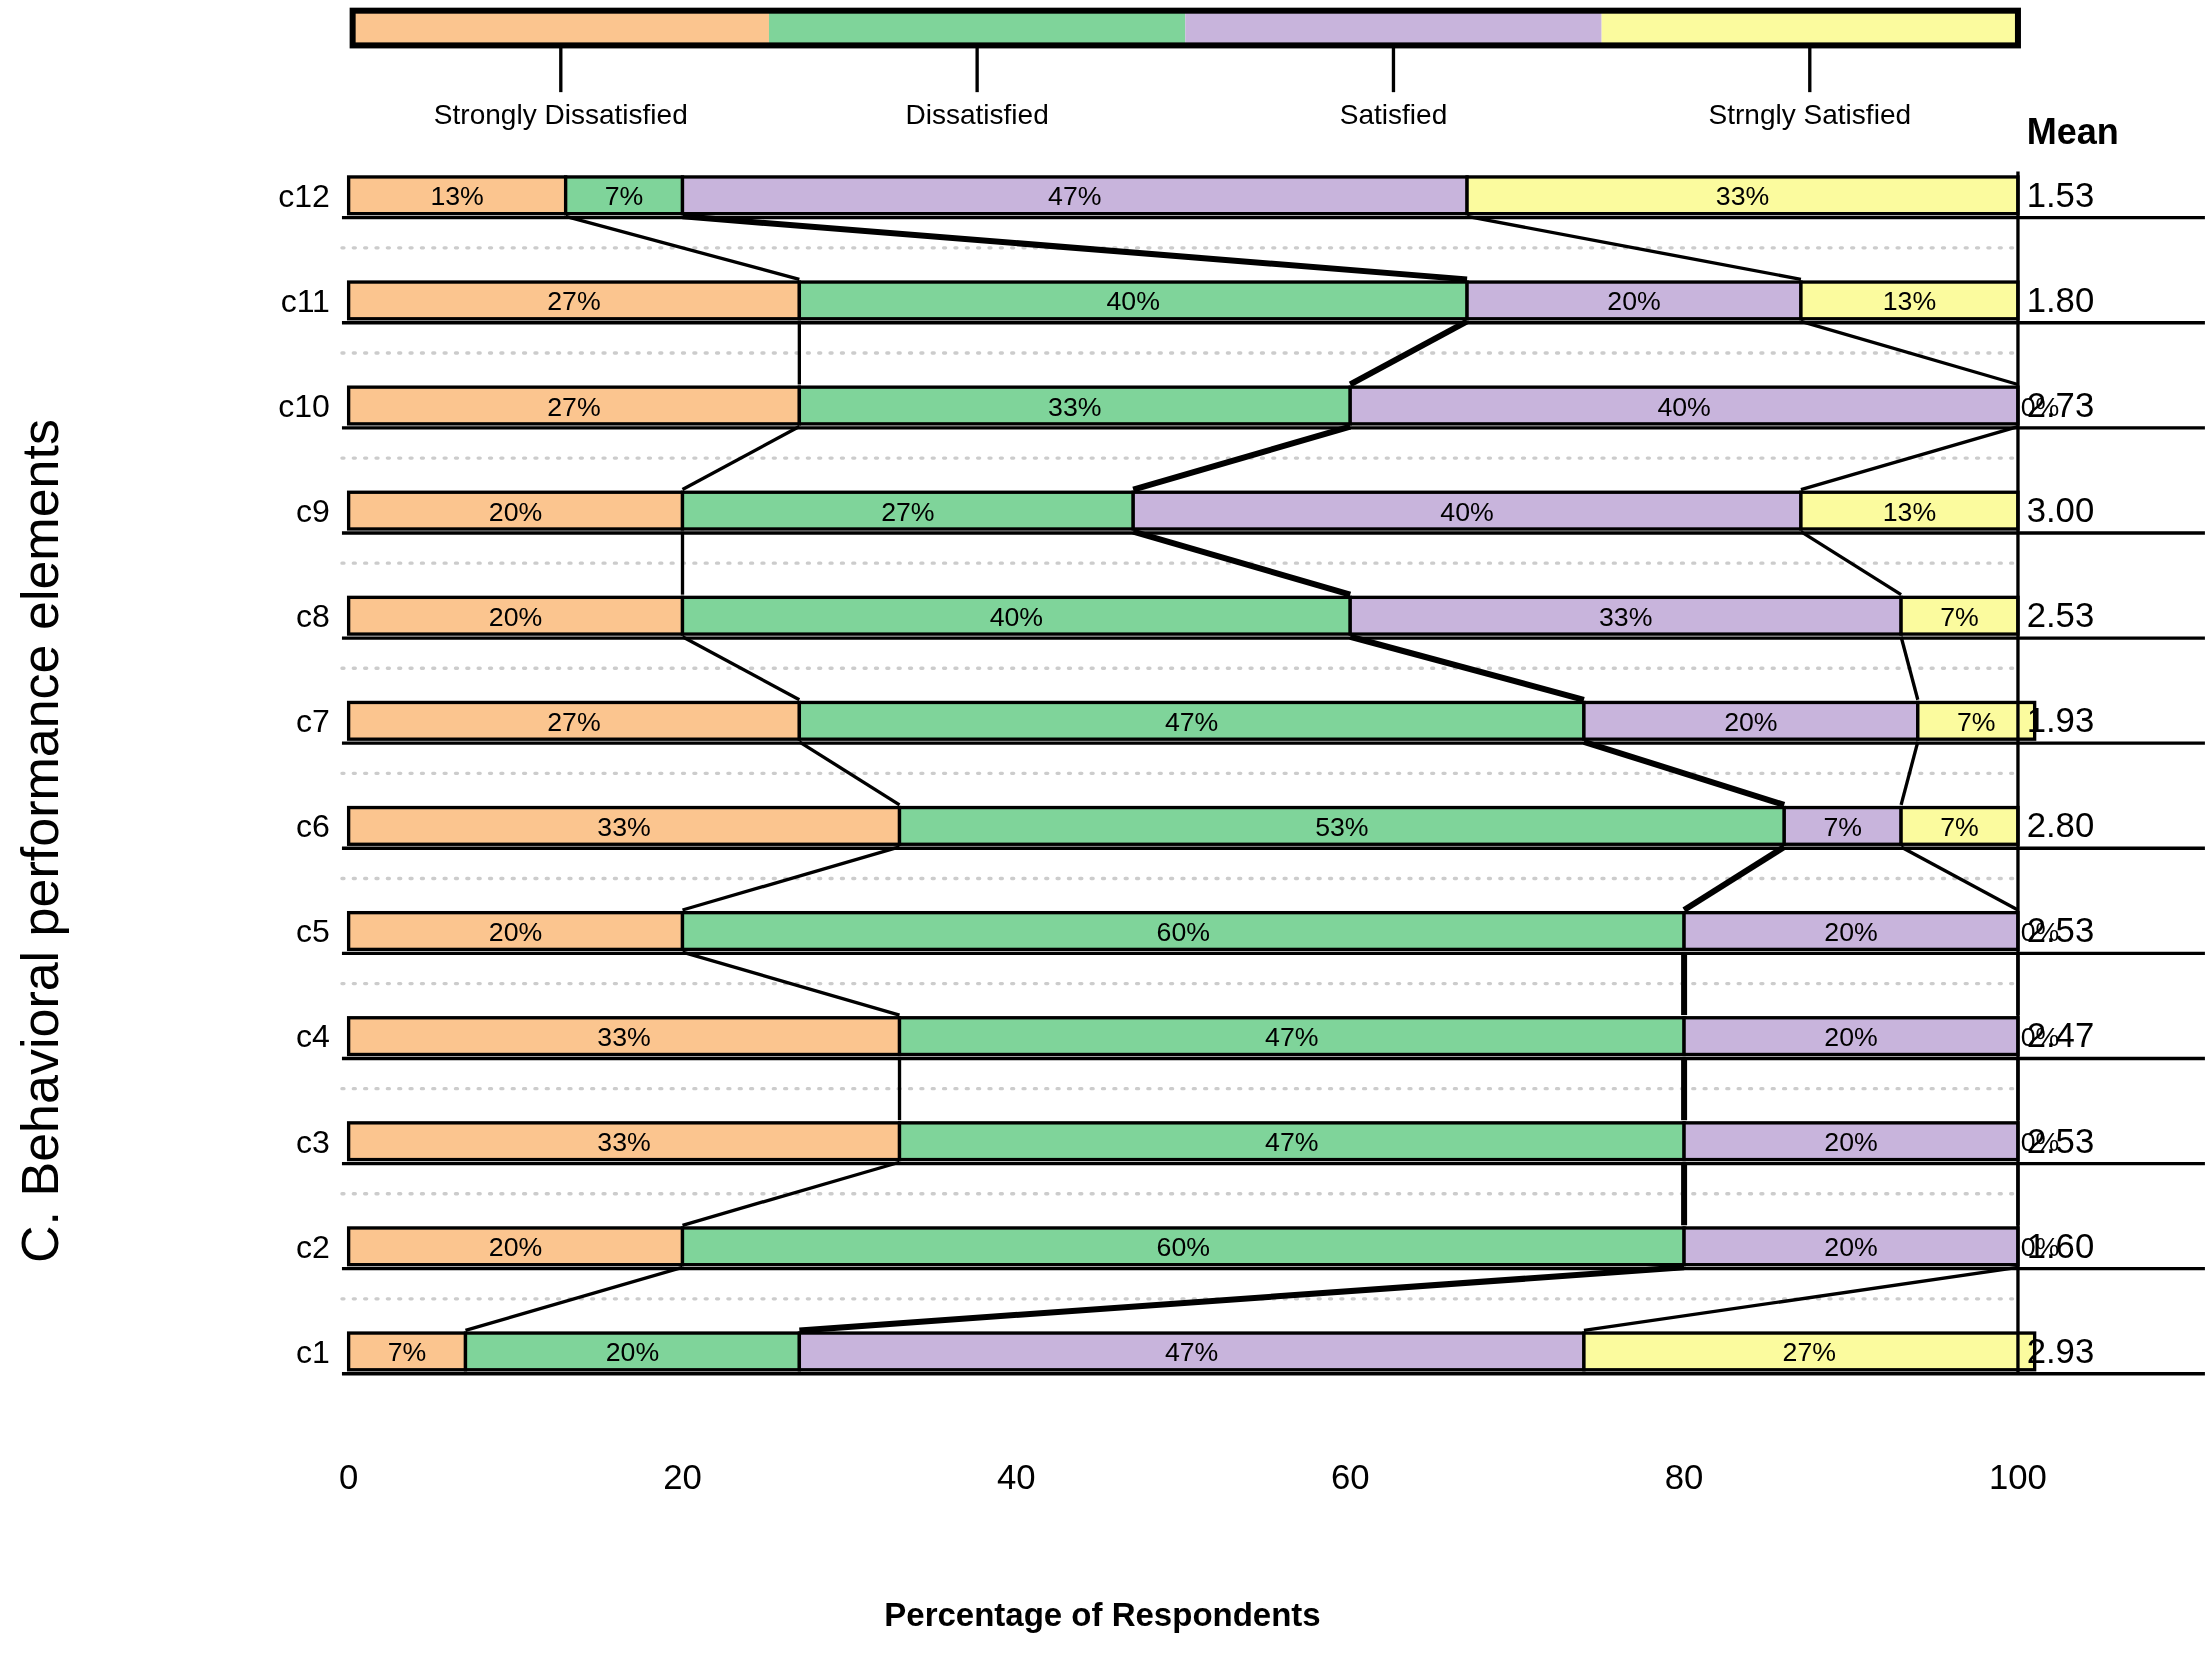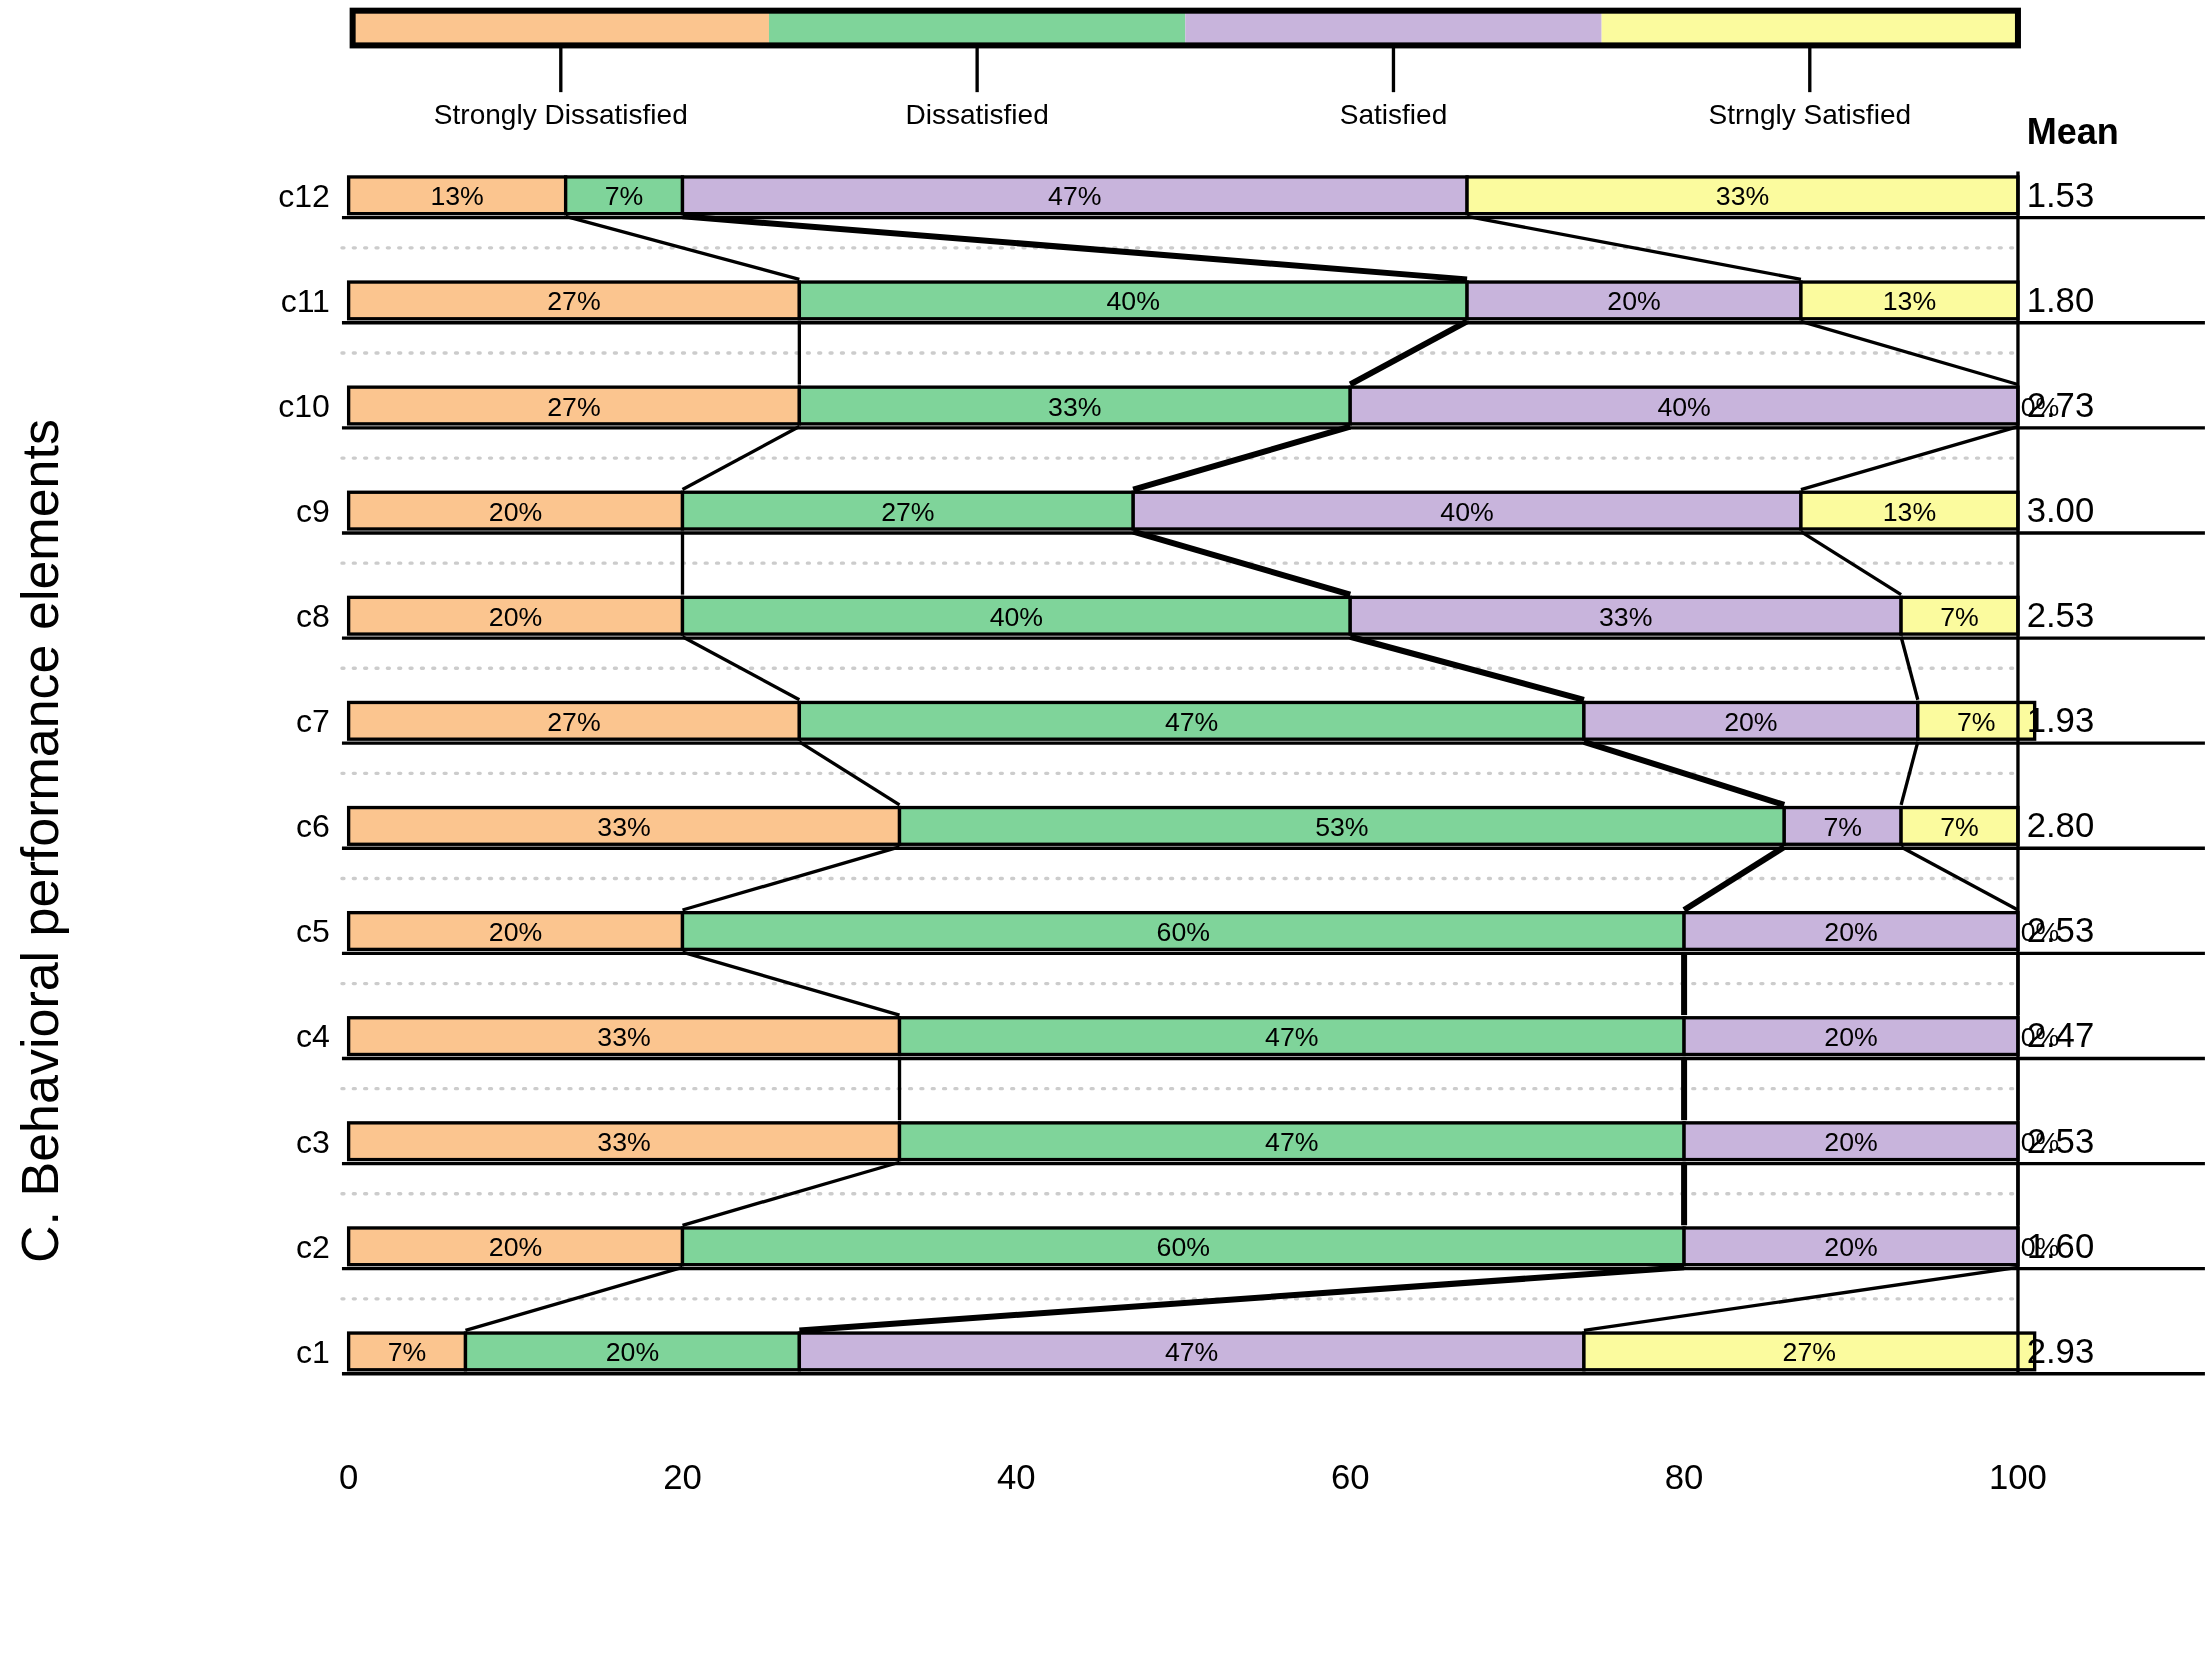"Percentage of Respondents" div.xlabel { html: none -> <div>Percentage of Respondents</div> }
